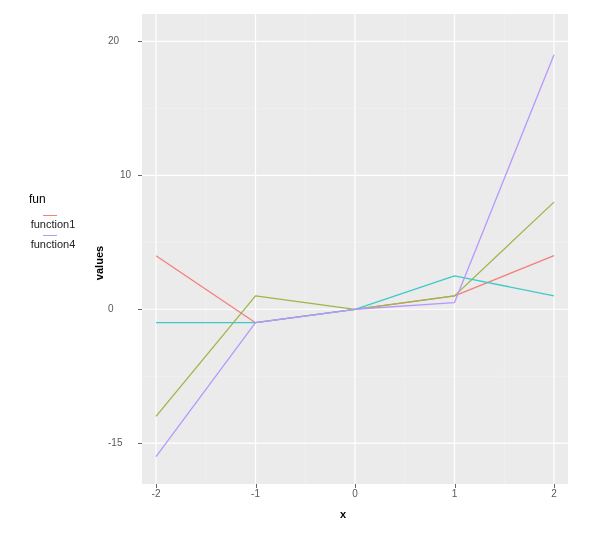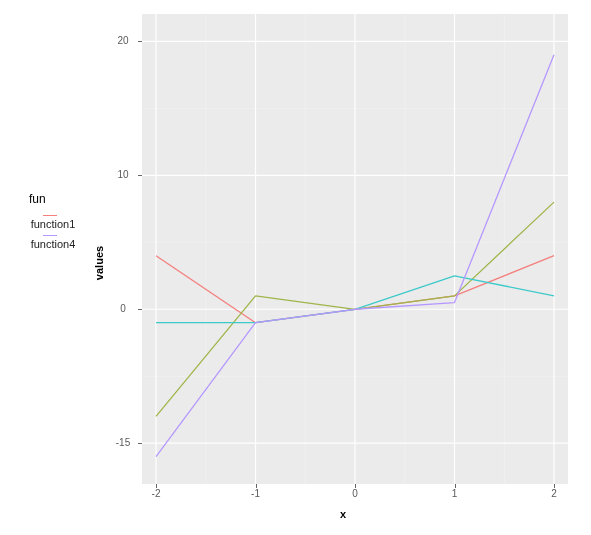"20" .tick-y { text-align: center -> left }
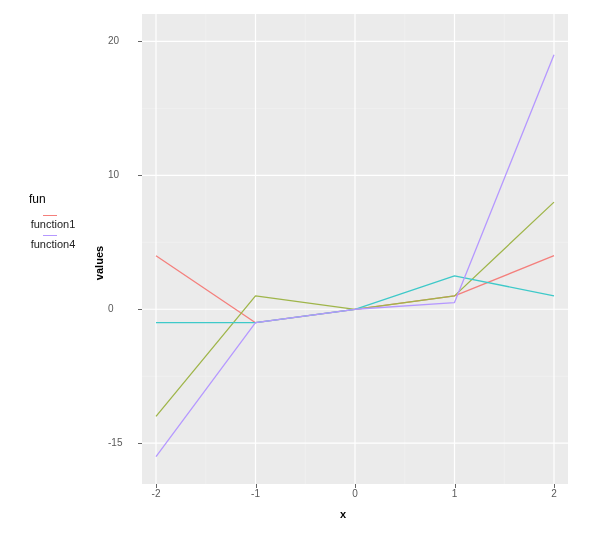"10" div.tick-label { left: 0px -> 12px }
